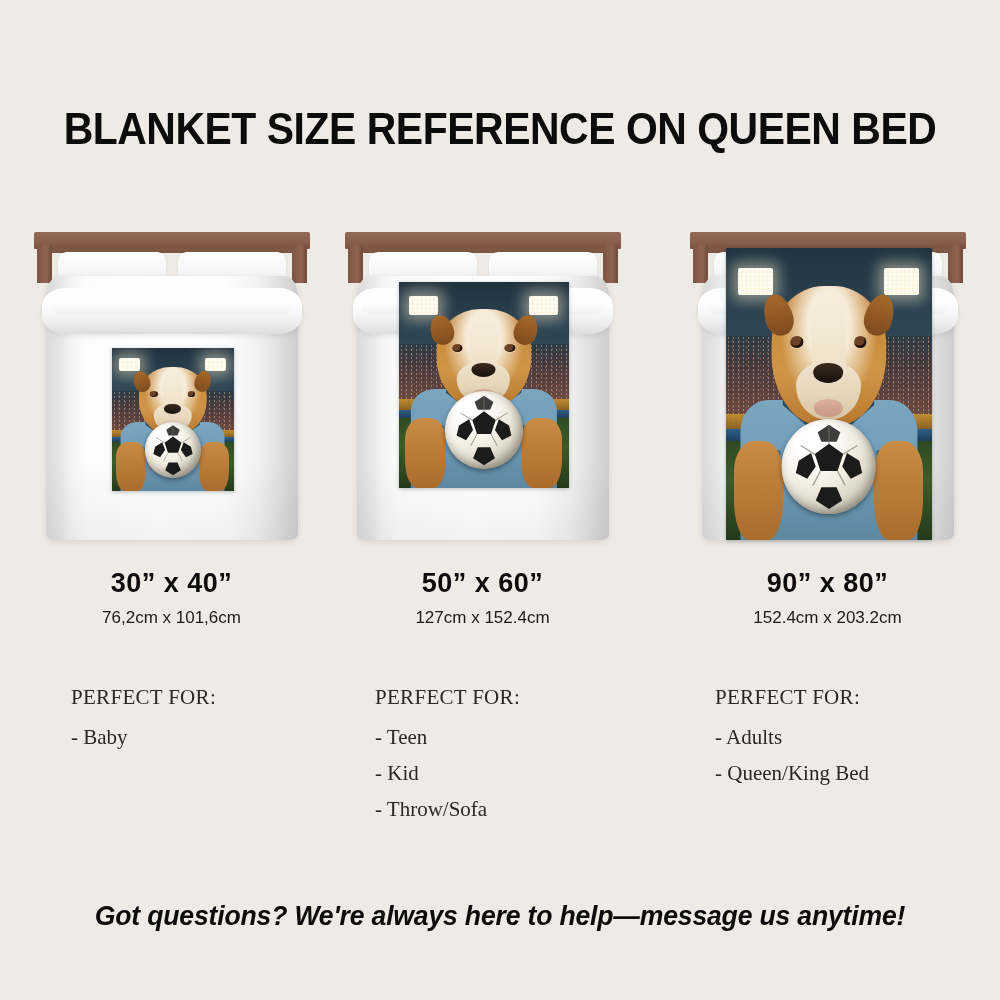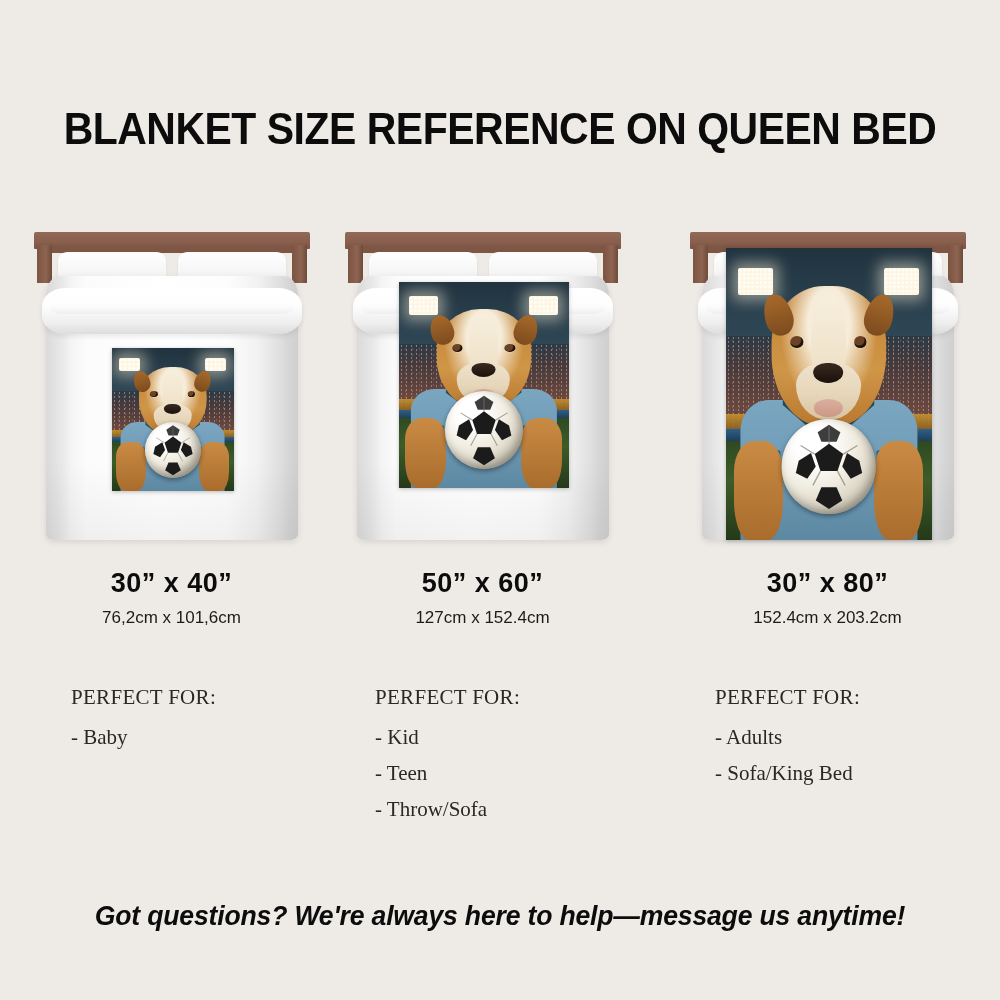"30” x 80”" div.size-in { text: 30 -> 90 }
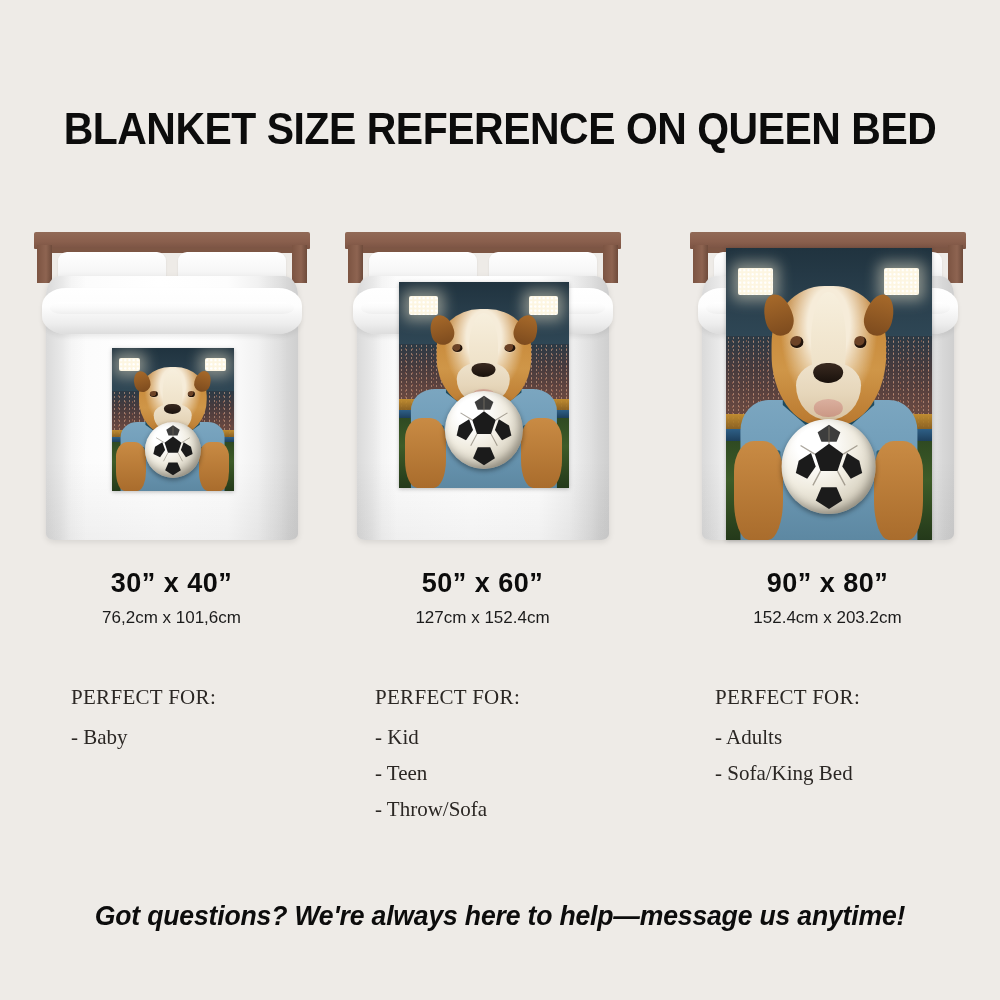"- Kid" li { order: before "- Teen" -> after "- Teen" }
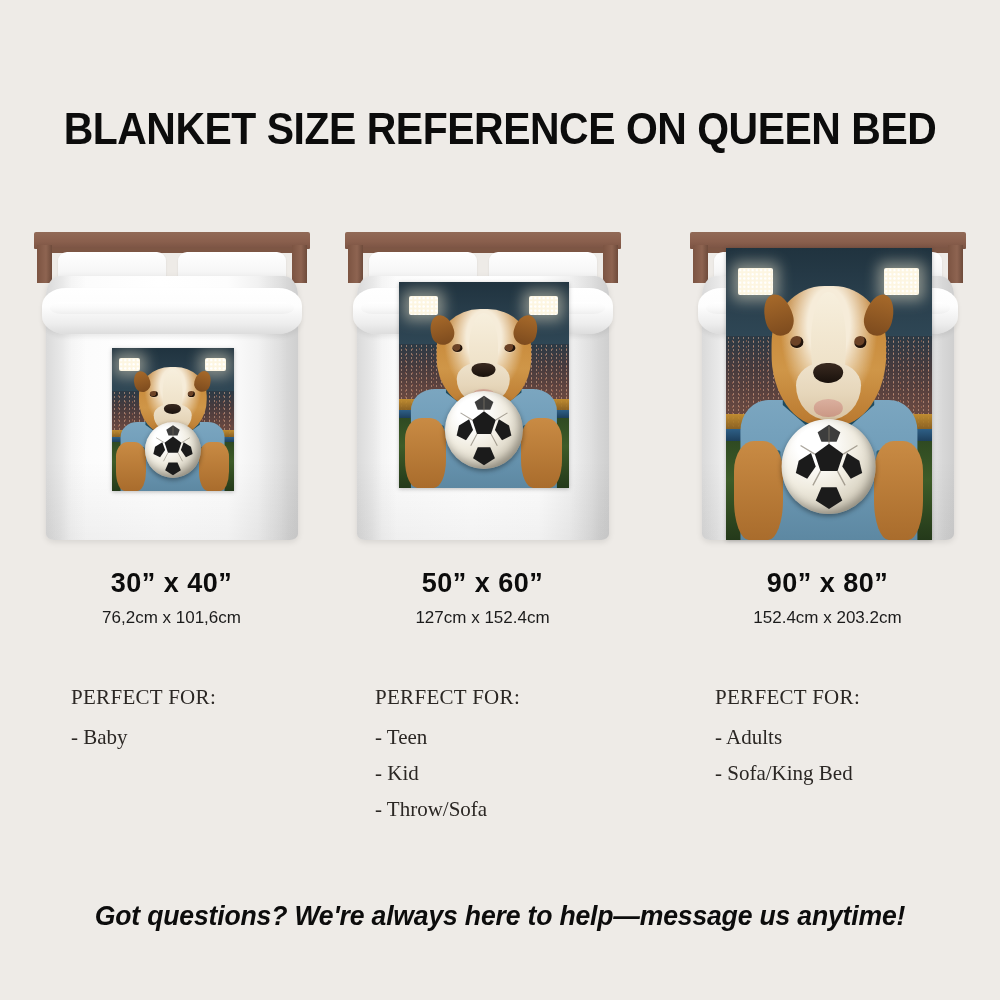"- Sofa/King Bed" li { text: Sofa/King -> Queen/King }
